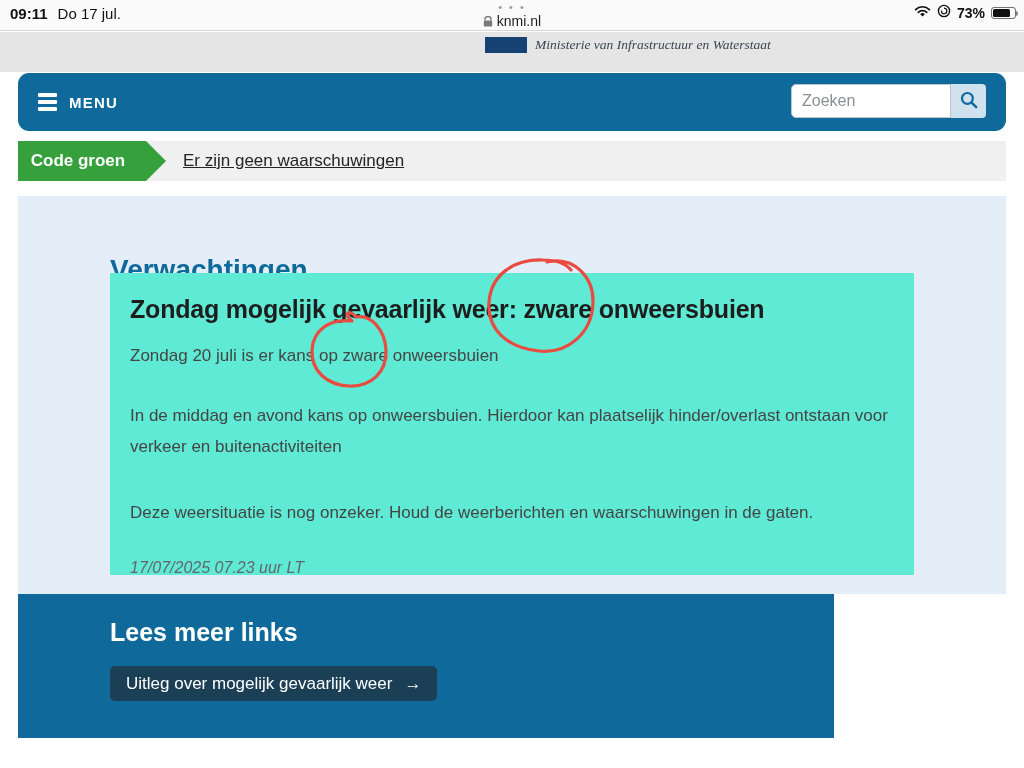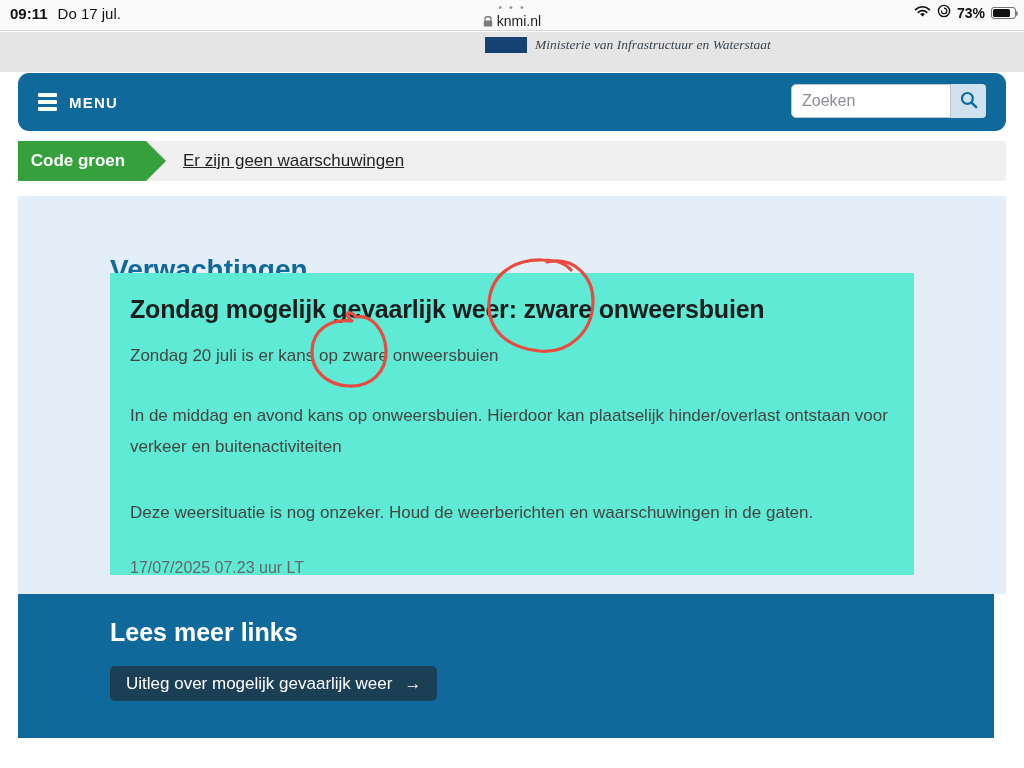"17/07/2025 07.23 uur LT" .card .stamp { font-style: none -> italic }
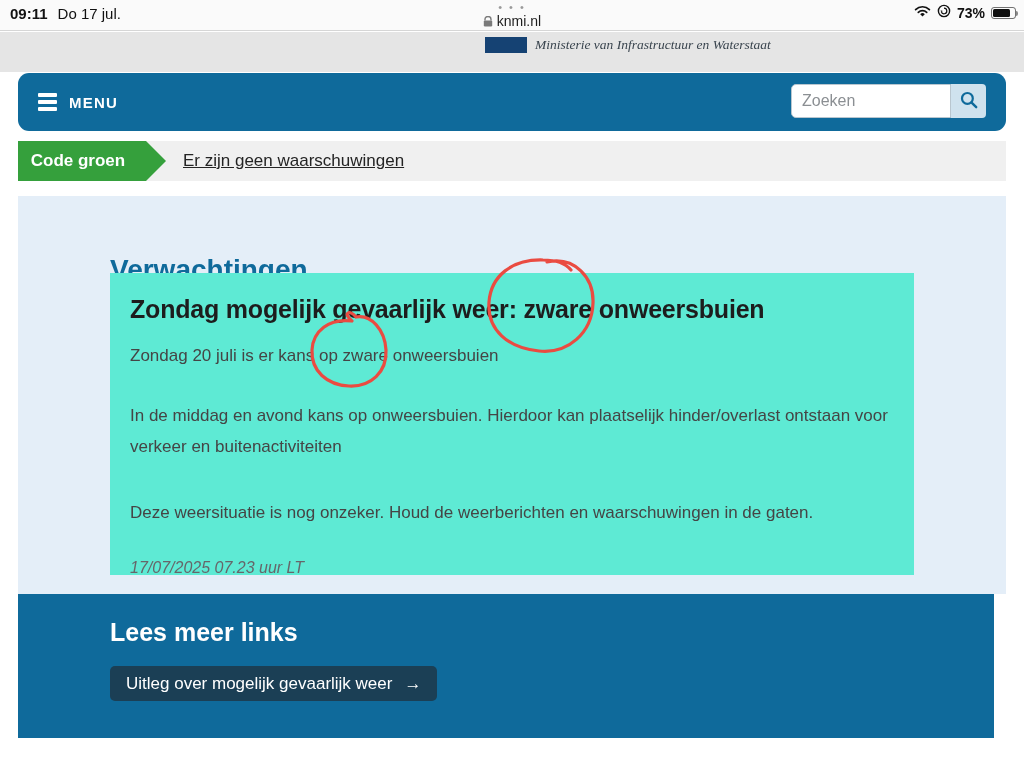"Lees meer links" .links-section { width: 976px -> 816px }
